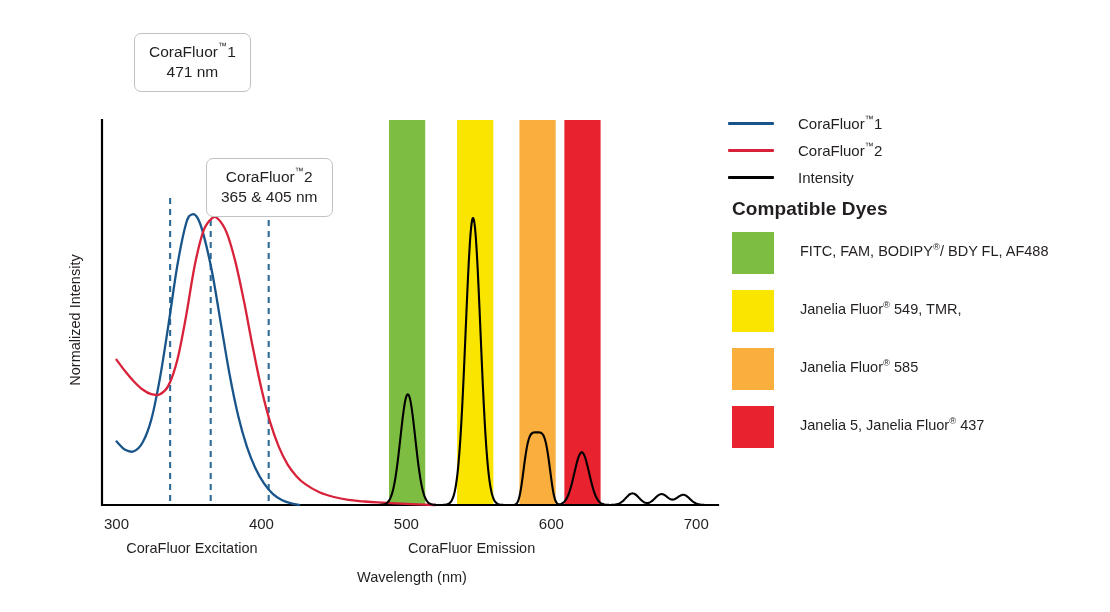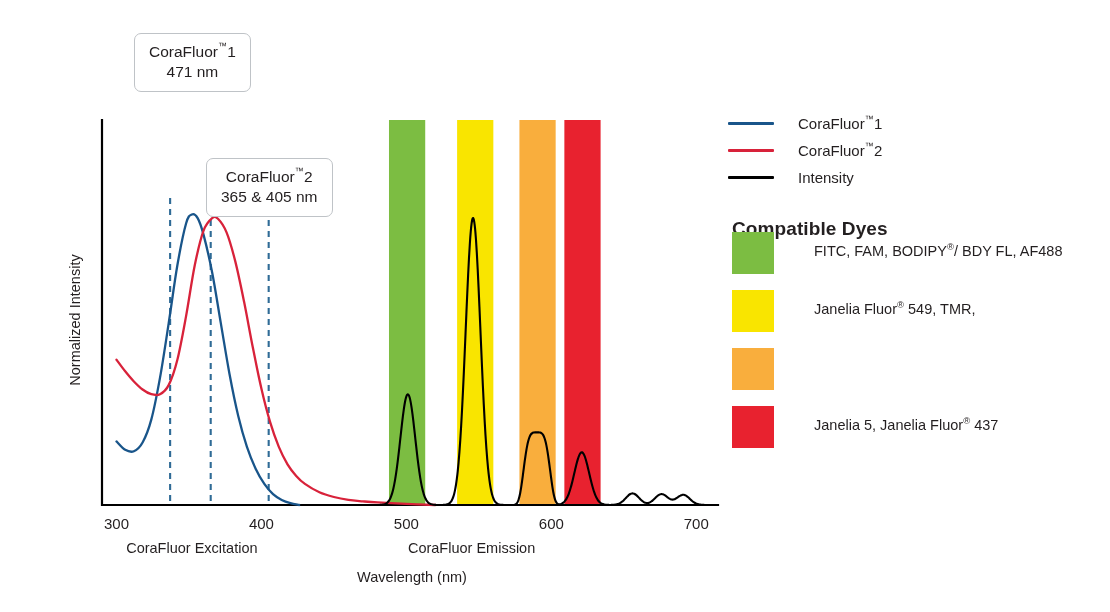"Compatible Dyes" #dyes-heading { margin-top: 20px -> none }
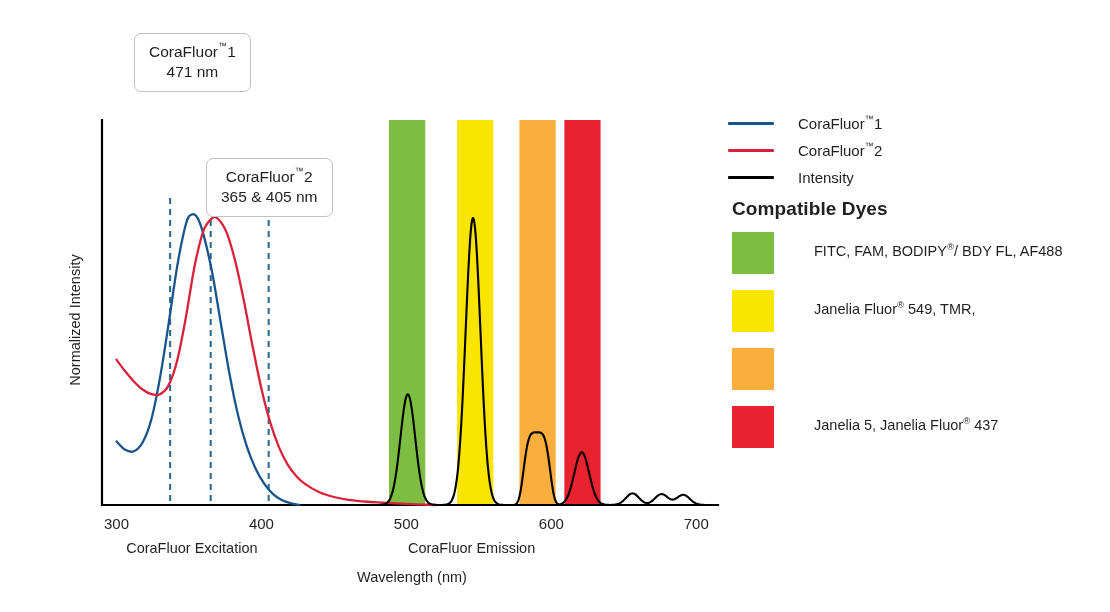"FITC, FAM, BODIPY®/ BDY FL," .dye-text { margin-left: 40px -> 26px }
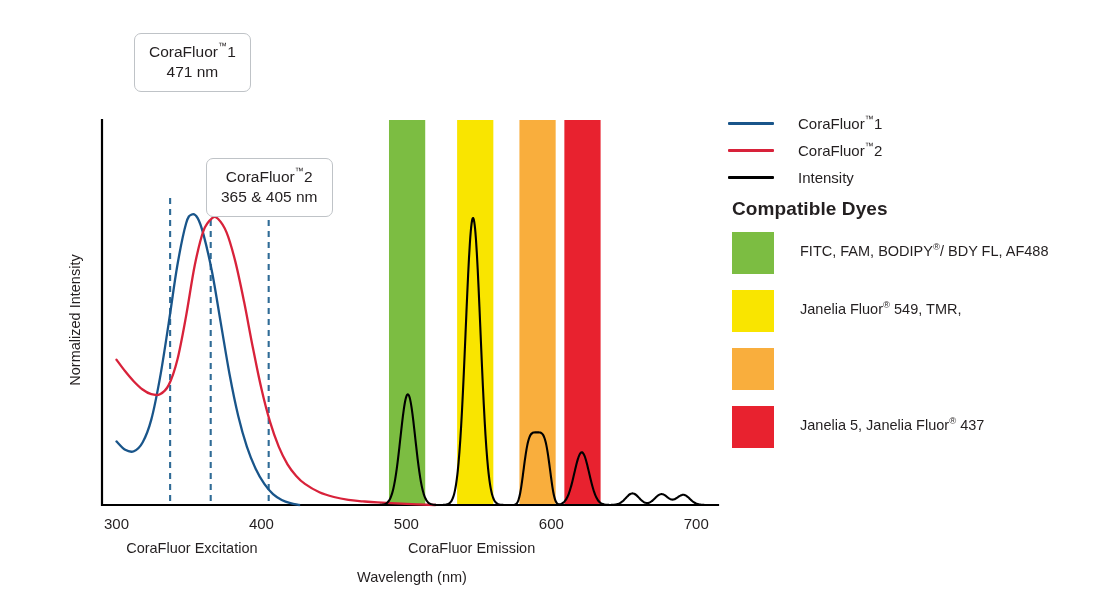"Janelia Fluor® 585" span.dye-text { html: none -> <span> <div><span>Janelia Fluor</span><sup>®</sup><span> 585</span></div> </span> }
